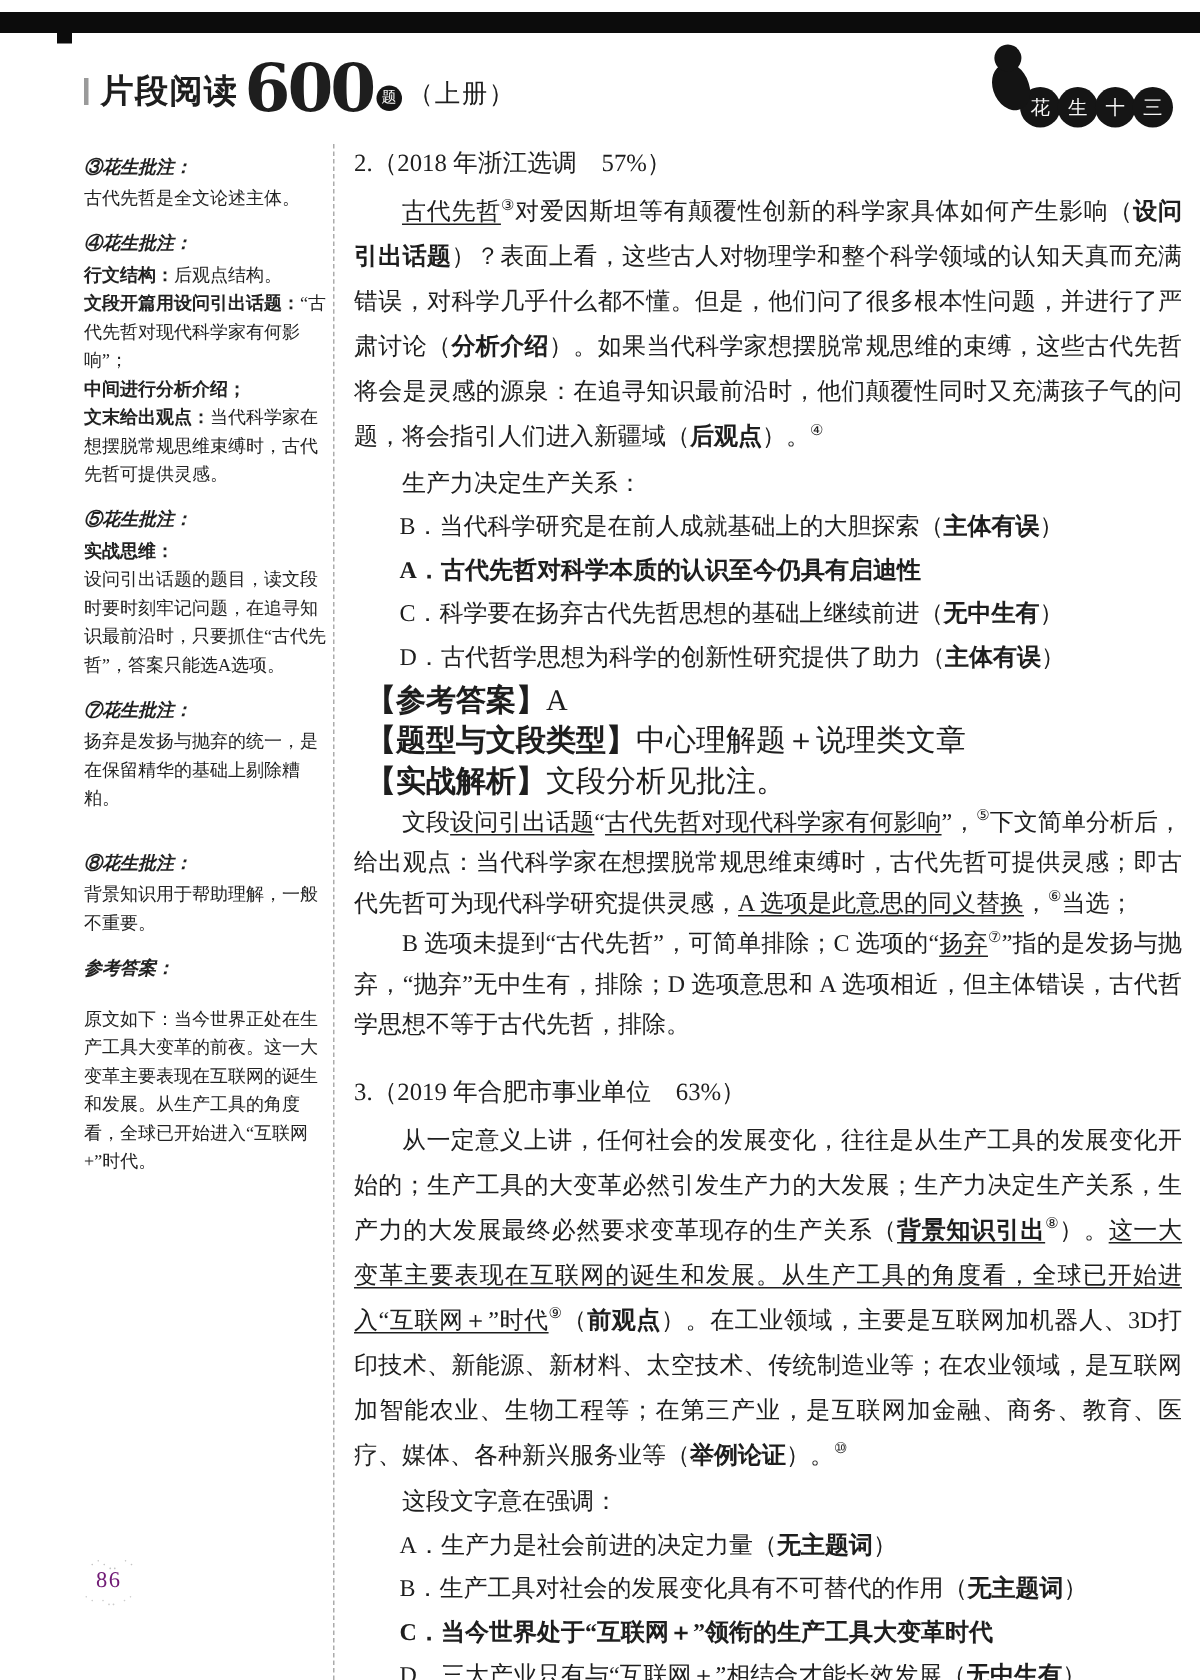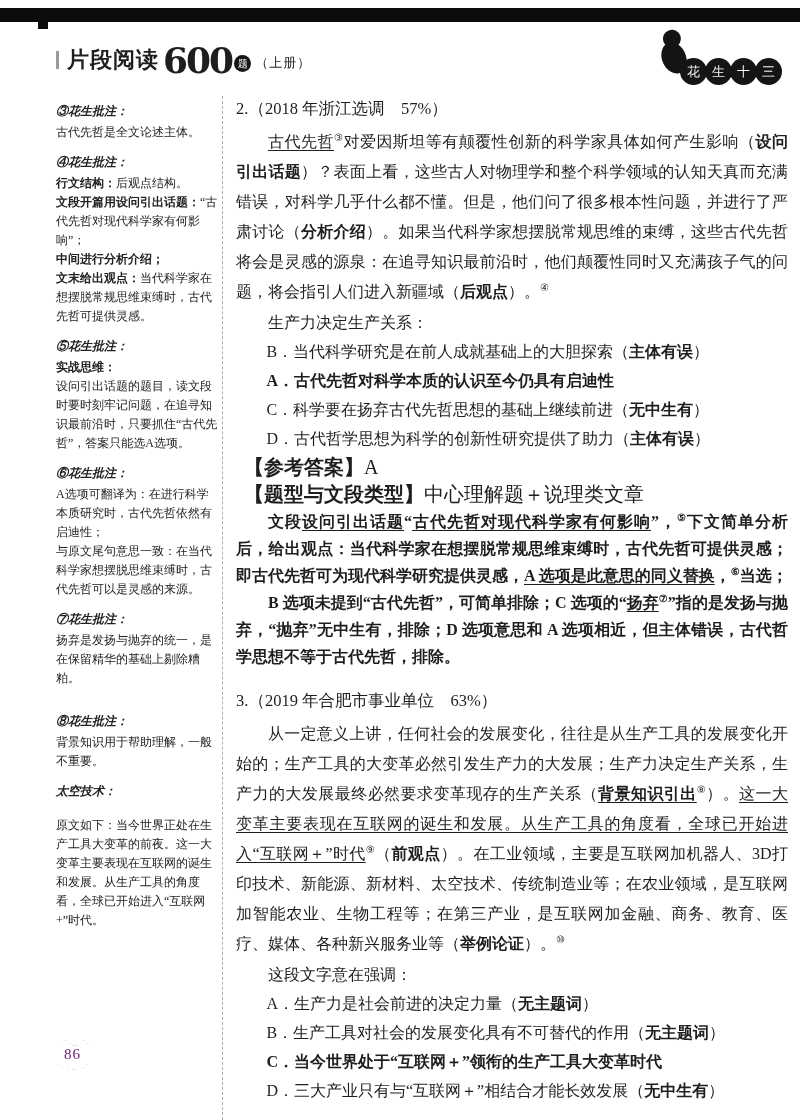"600" .series-number { font-size: 36px -> 44px }
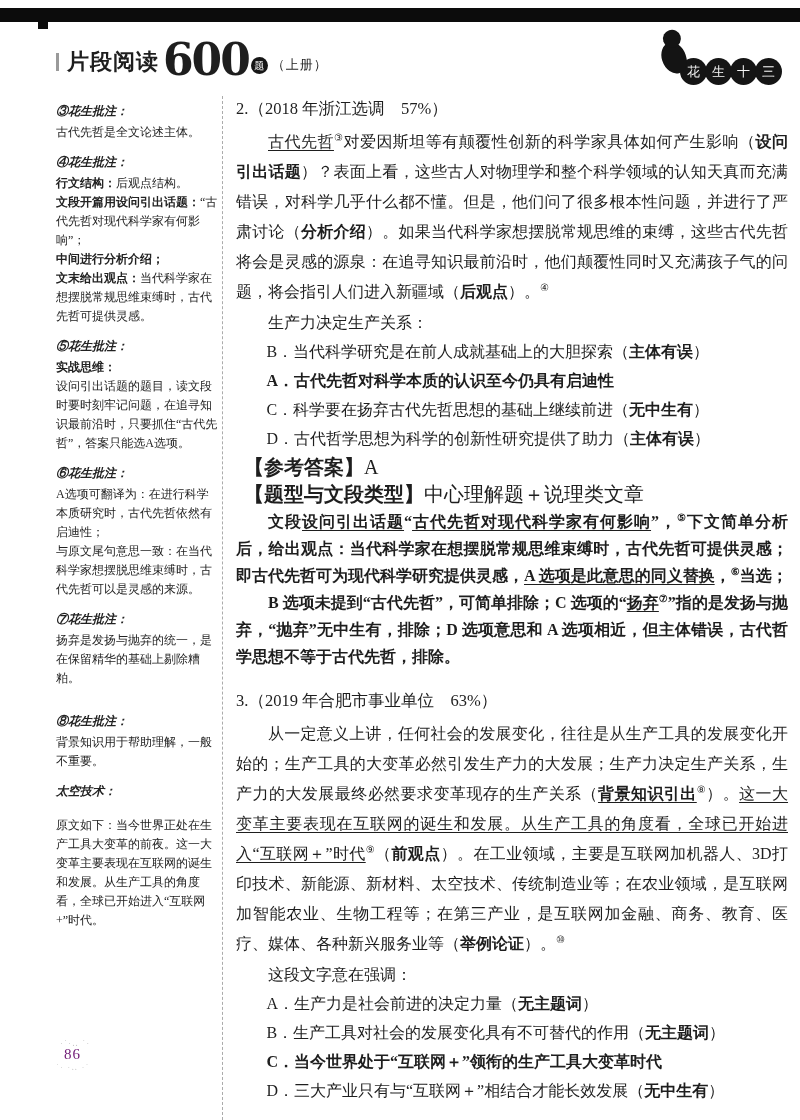"（上册）" .volume { font-size: 13px -> 17px }
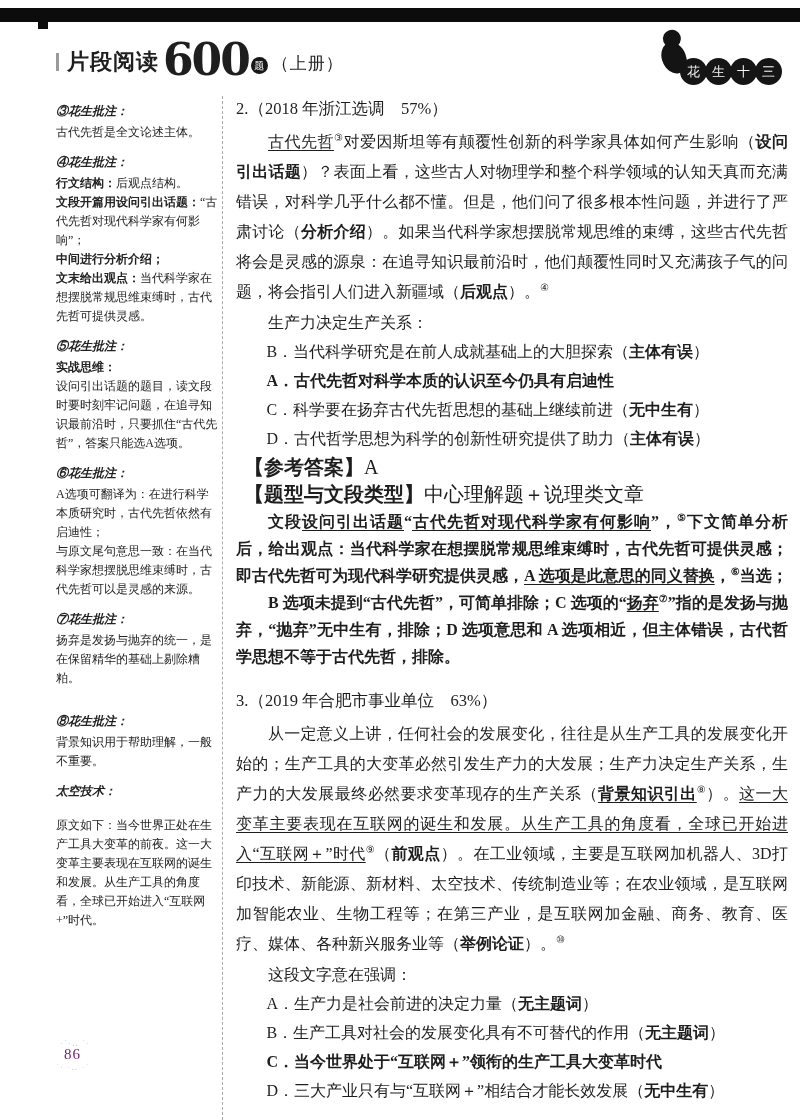"⑥花生批注：" div.note { html: <div> <div>⑥花生批注：</div> <p><span>A选项可翻译为：在进行科学本质研究时，古代先哲依然有启迪性；</span></p> <p><span>与原文尾句意思一致：在当代科学家想摆脱思维束缚时，古代先哲可以是灵感的来源。</span></p> </div> -> none }
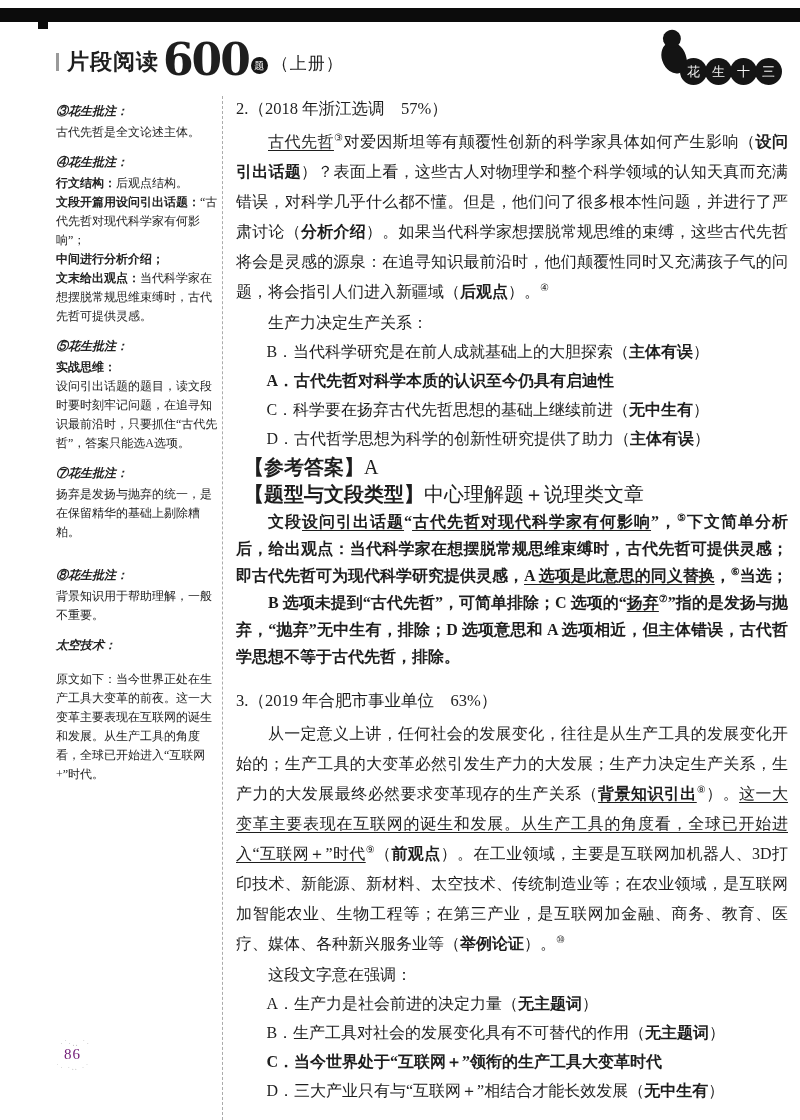"【实战解析】文段分析见批注。" div.meta { html: none -> <div><span>【实战解析】</span><span>文段分析见批注。</span></div> }
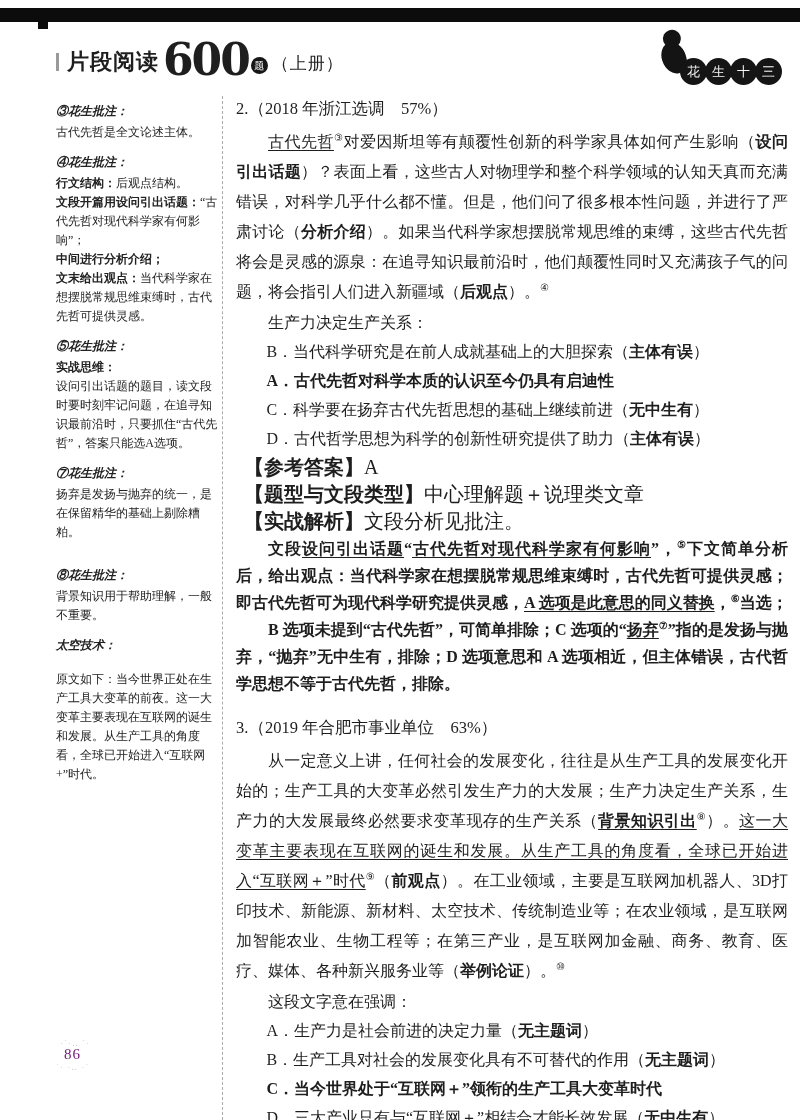"文段设问引出话题“古代先哲对现代科学家有何影响”，⑤下文简单分析后，给出观点：当" .analysis { font-weight: bold -> none }
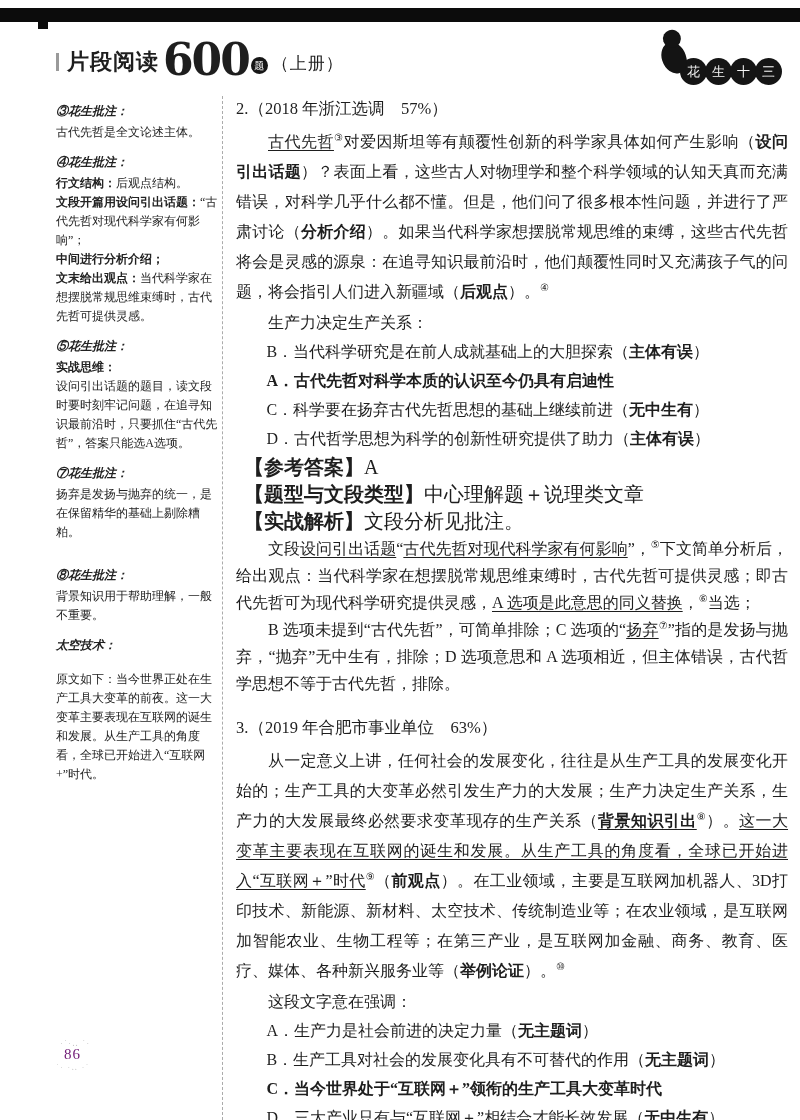"太空技术：" div.note-title { text: 太空技术 -> 参考答案 }
